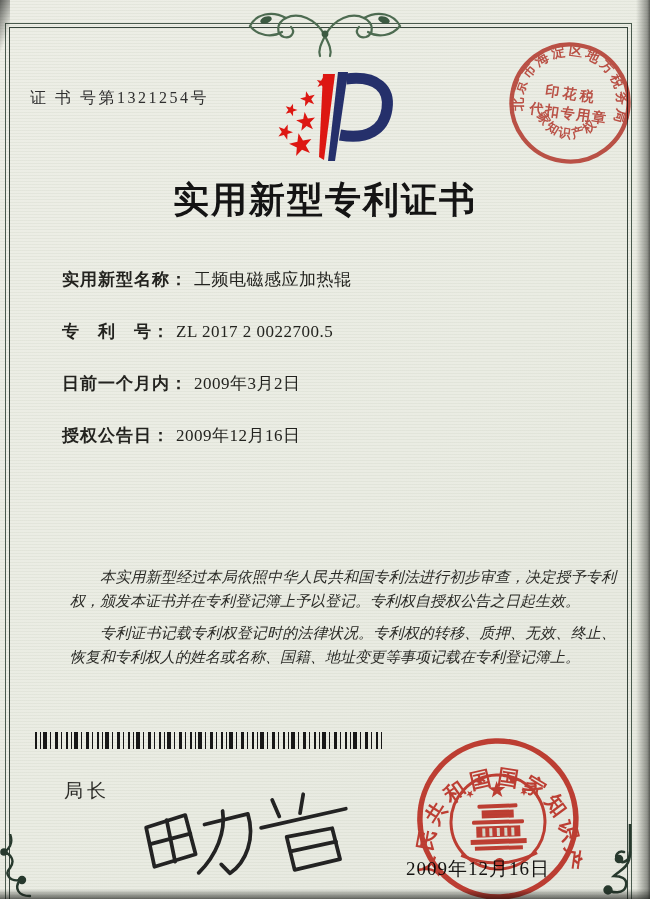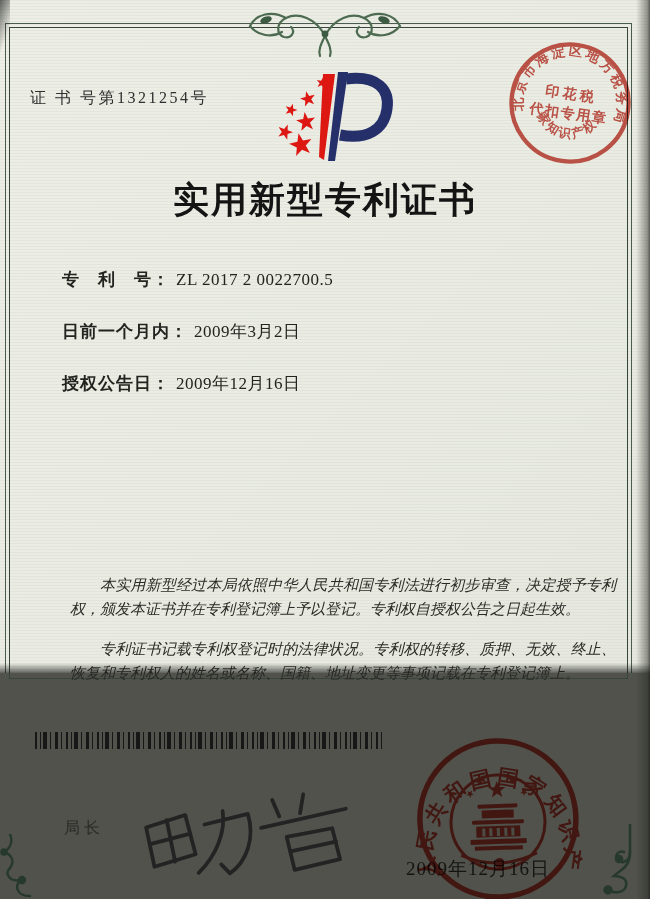"证 书 号第1321254号" .paper { height: 673px -> 899px }
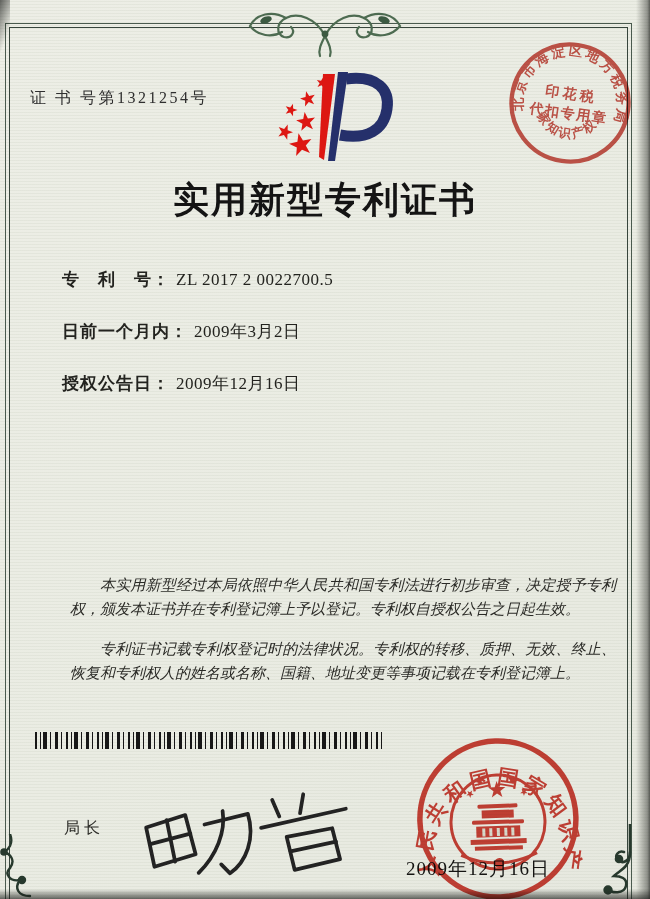"实用新型名称： 工频电磁感应加热辊" div.field-row { html: none -> <div> <span>实用新型名称：</span><span>工频电磁感应加热辊</span> </div> }
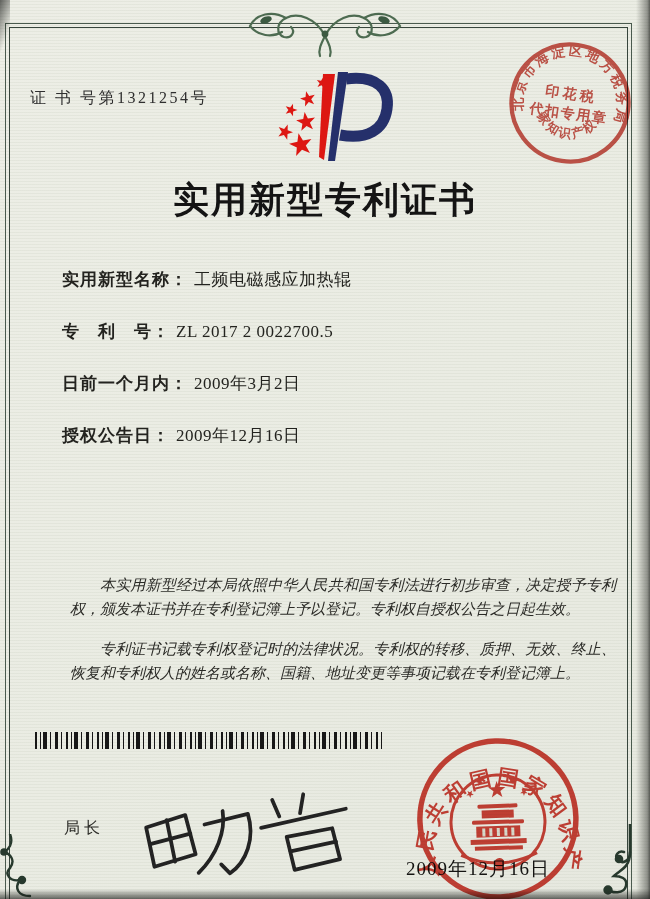"本实用新型经过本局依照中华人民共和国专利法进行初步审查，决定授予专利权，颁发本证" .paras p { margin: 16px 0 2px 0 -> 8px 0 2px 0 }
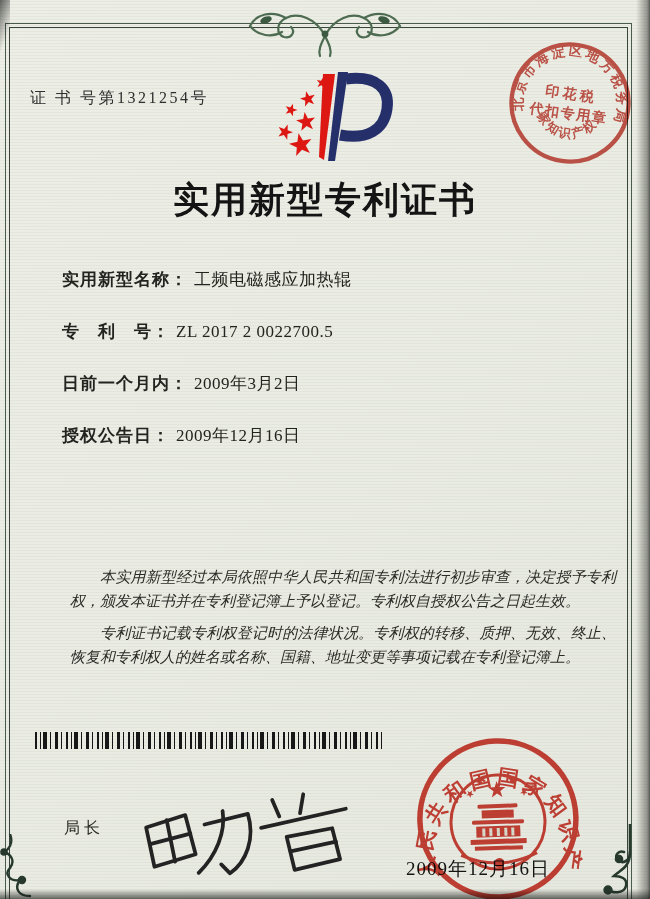"局长" .signer { font-size: 16px -> 19px; top: 818px -> 778px }
